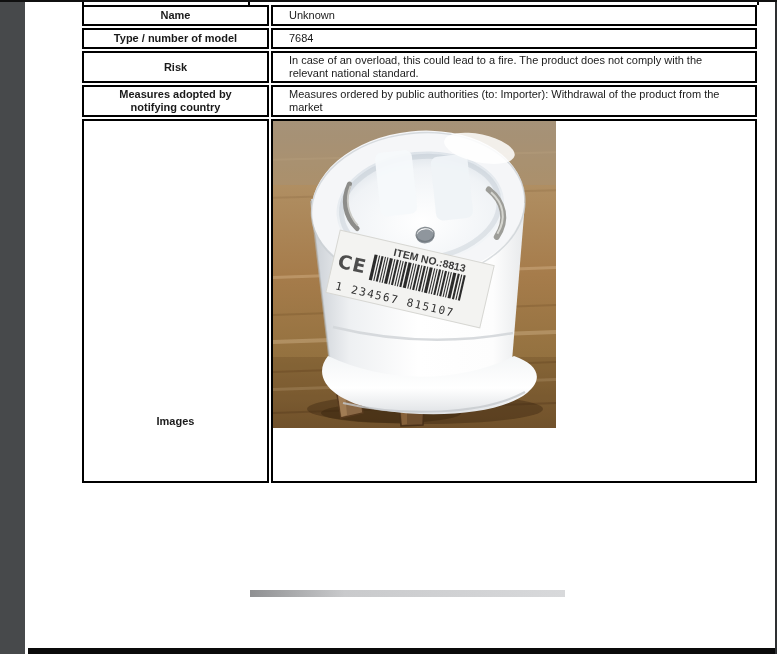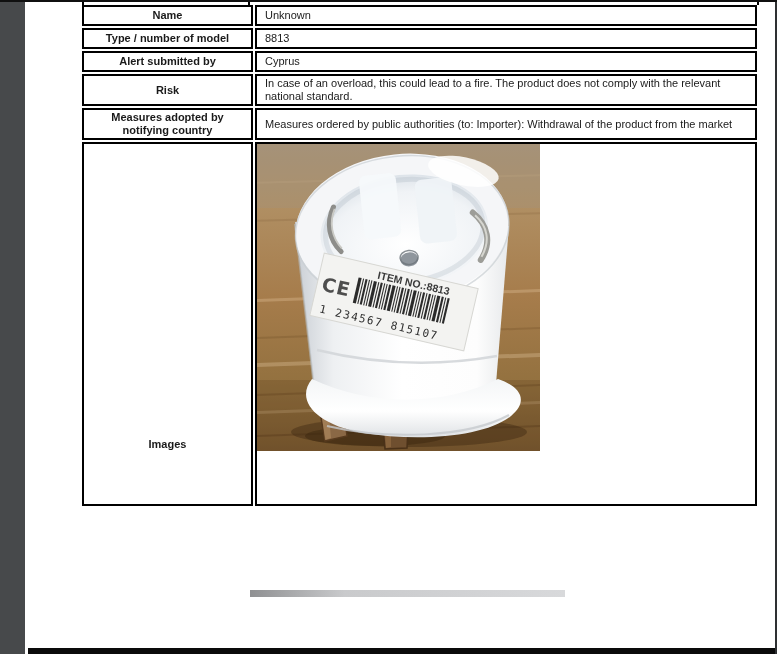"Name" table.report td { padding: 2px 8px -> 2px 16px }
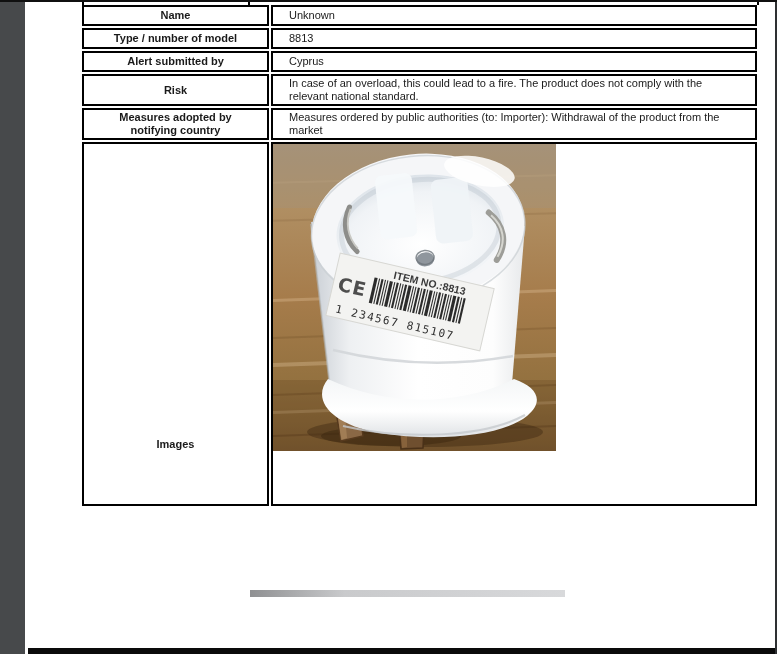"8813" td.val { text: 8813 -> 7684 }
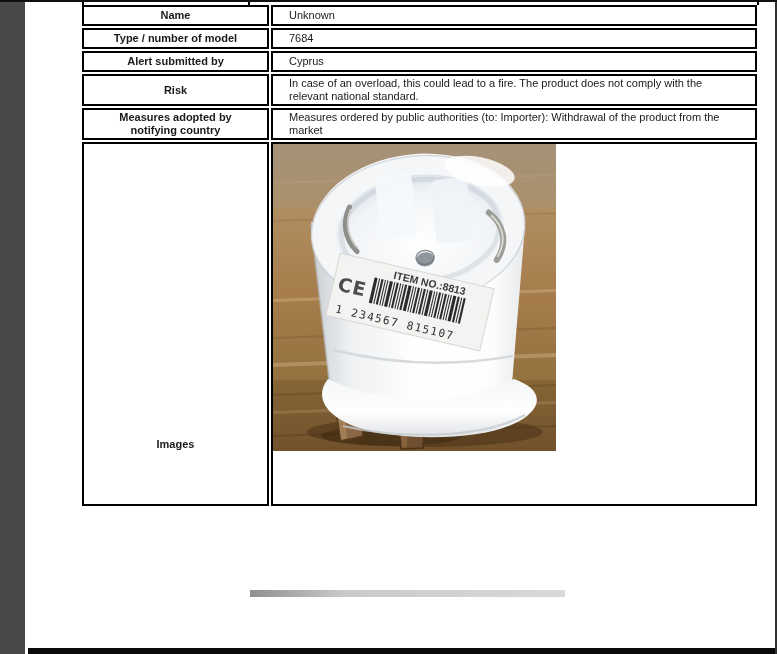"Alert submitted by" tr { html: <tr> <td>Alert submitted by</td> <td>Cyprus</td> </tr> -> none }
